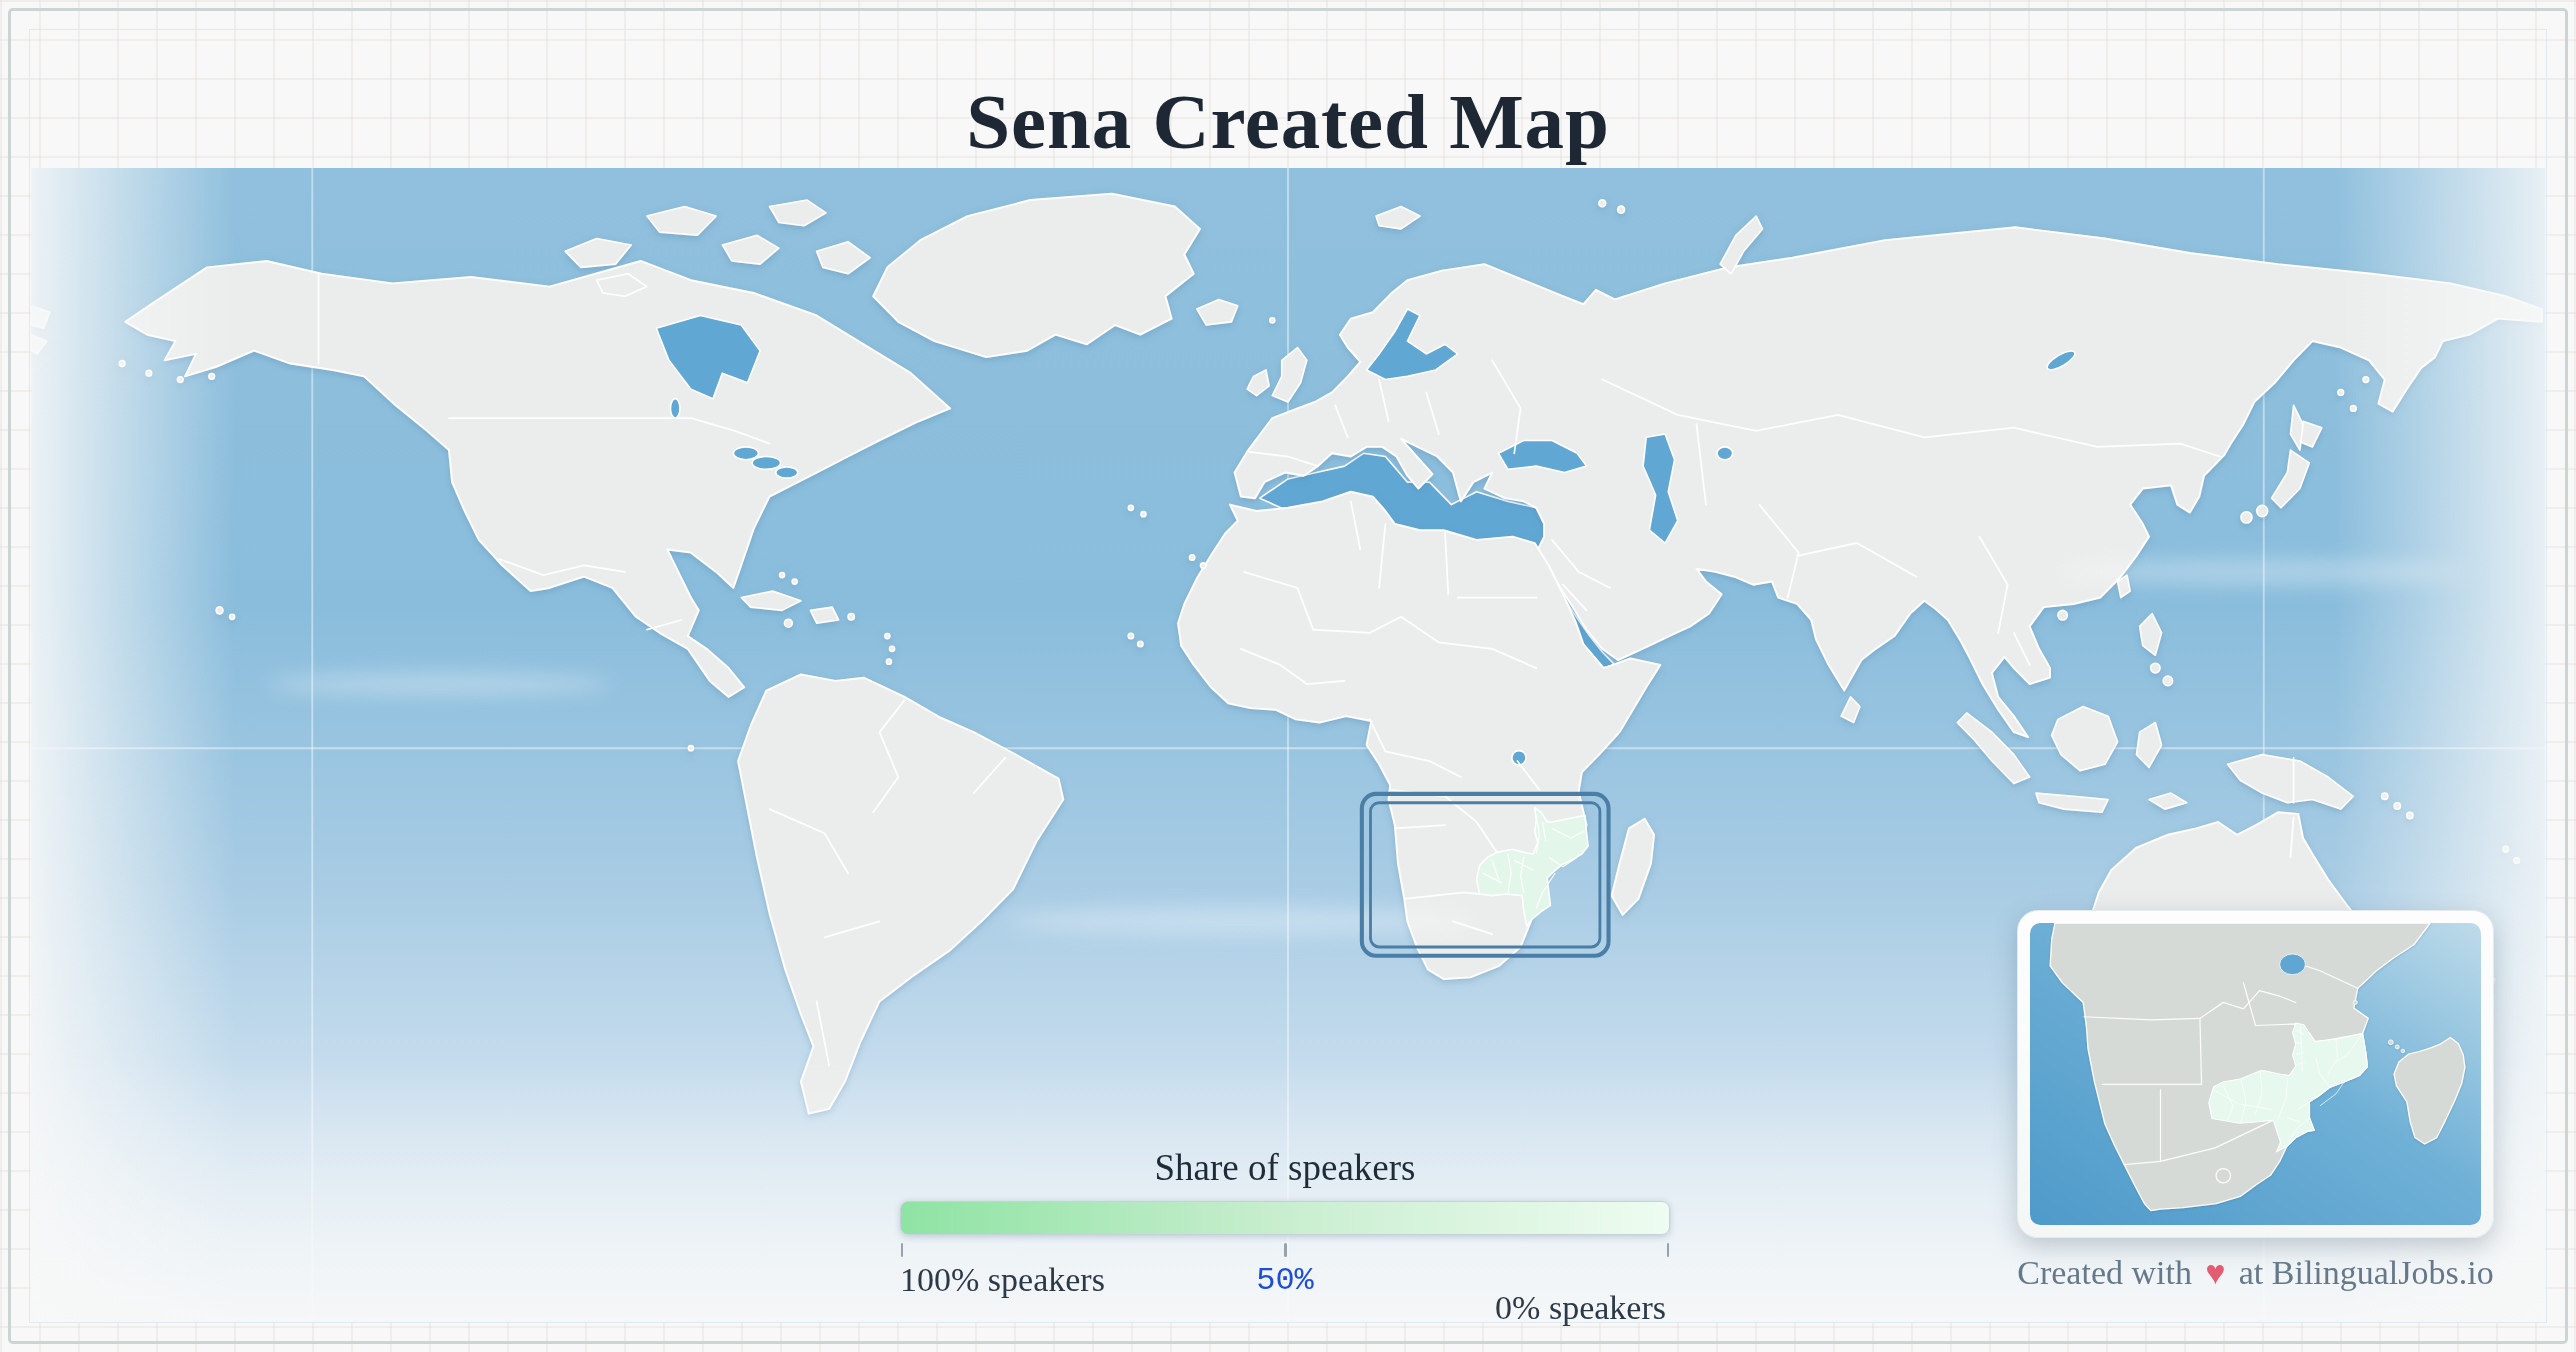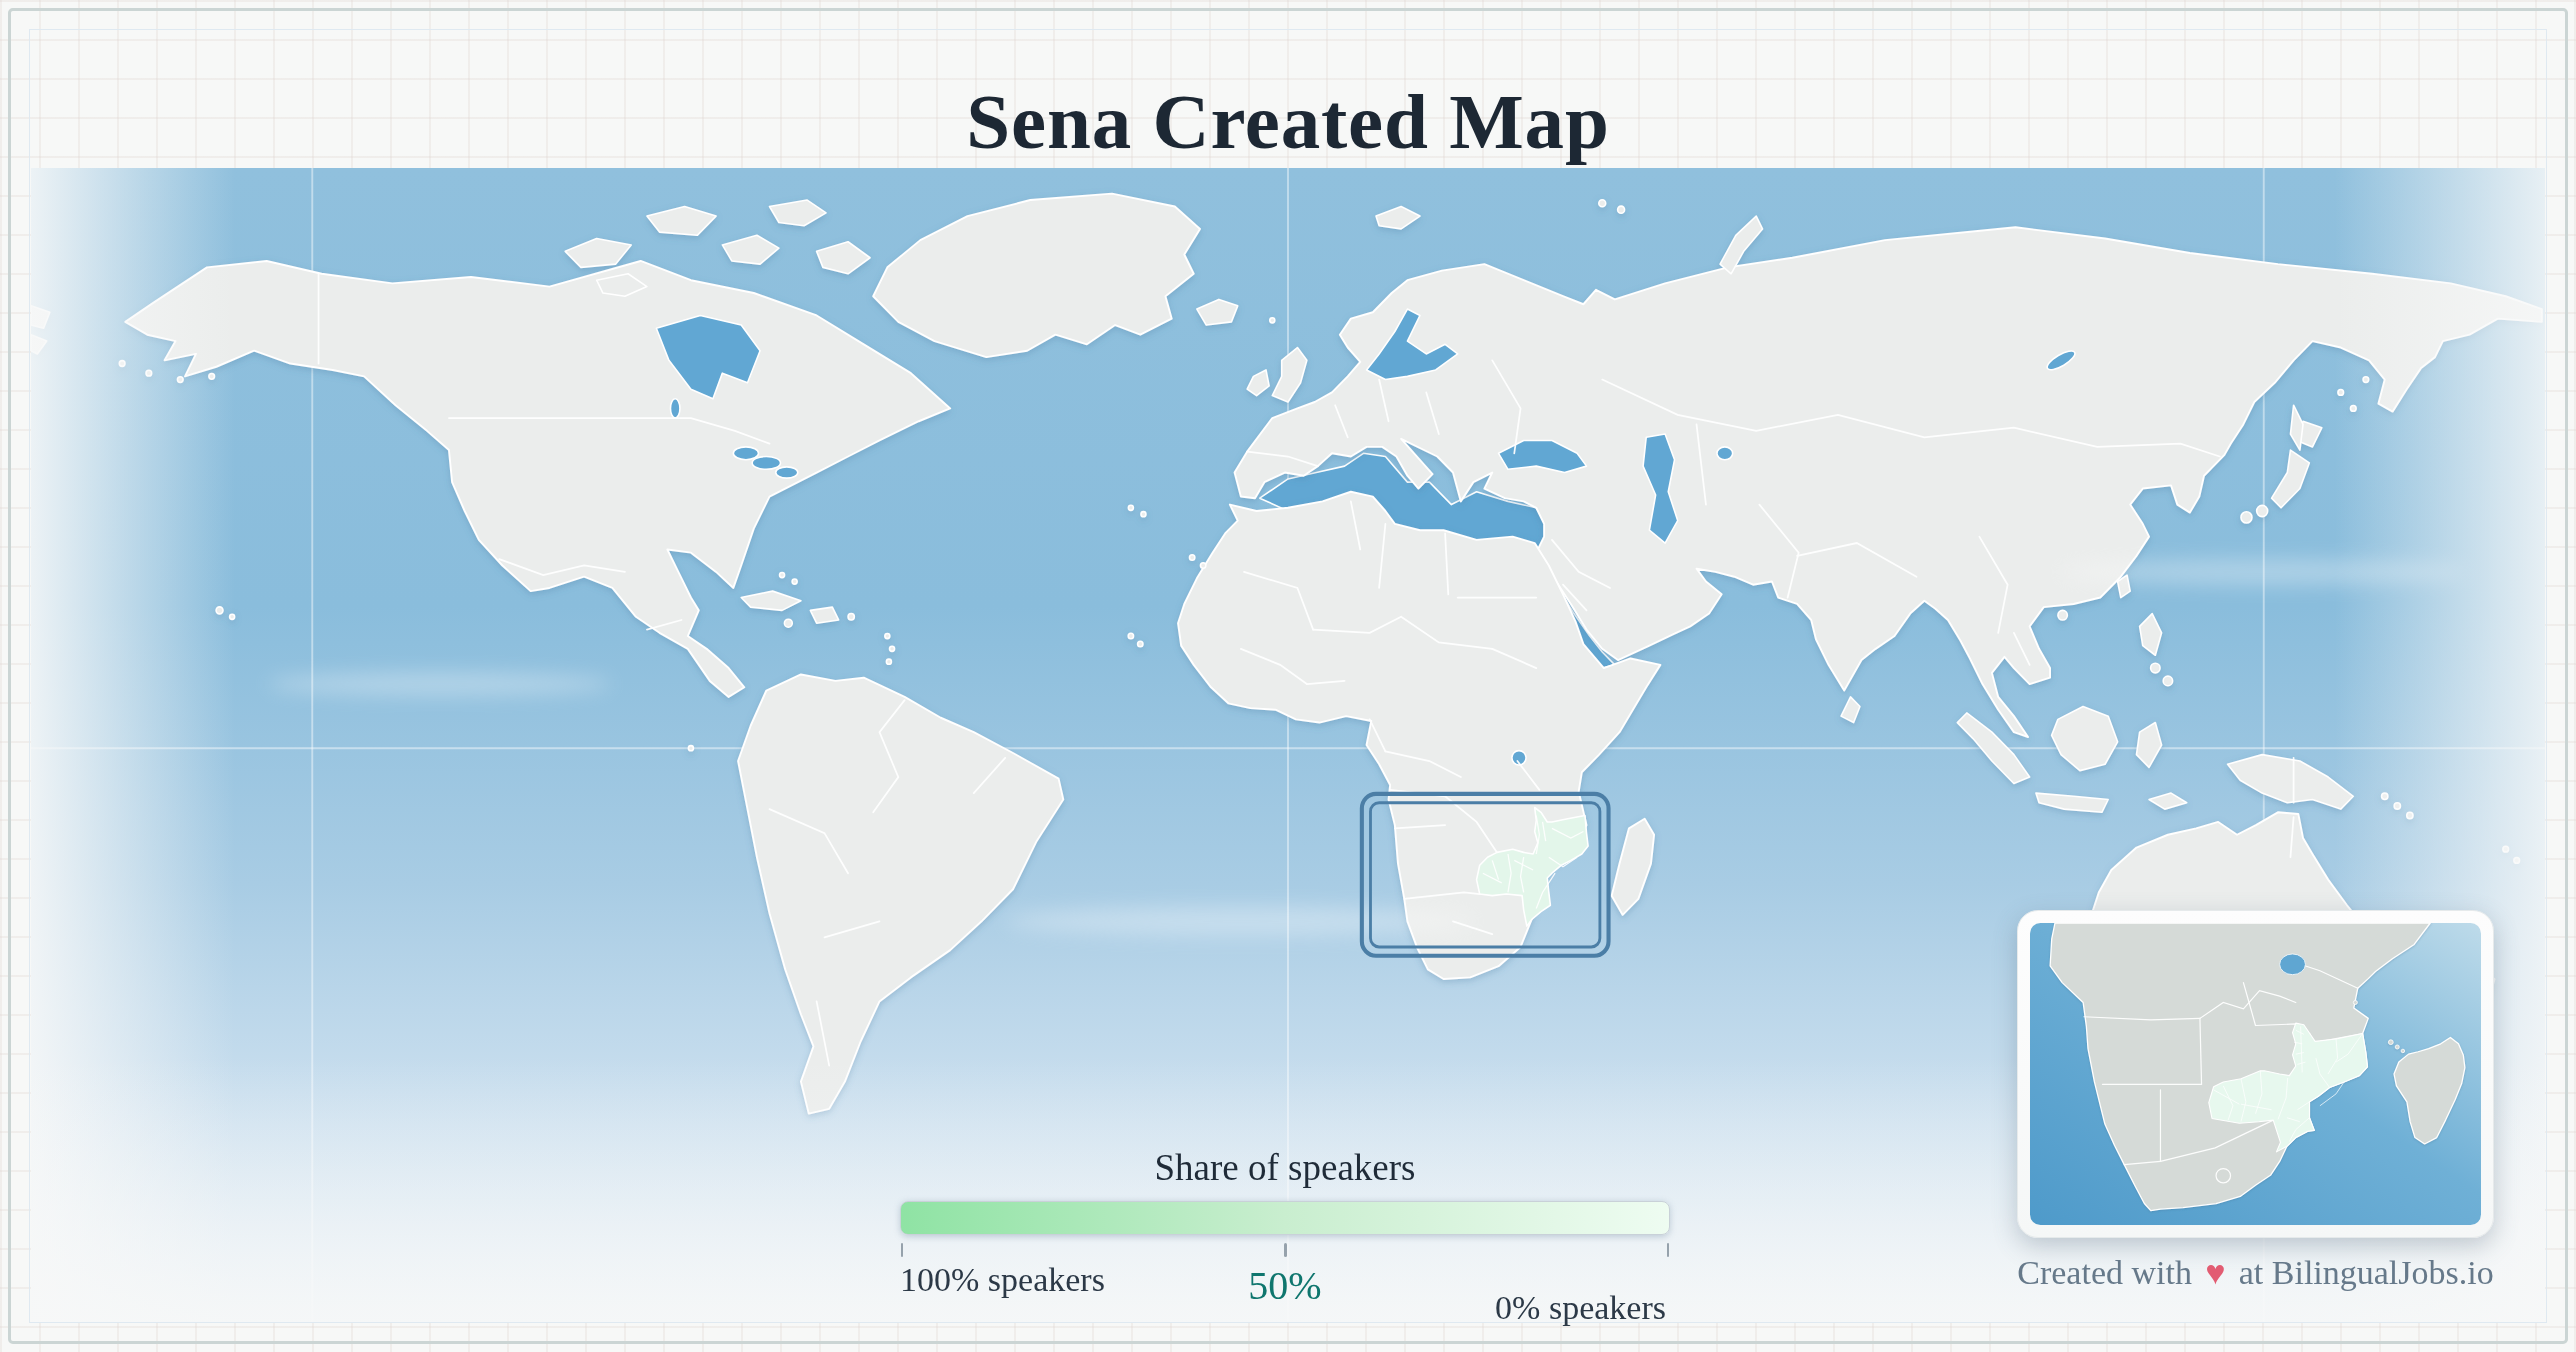"50%" .lbl-50 { color: #0f766e -> #1d4ed8; font-family: none -> Liberation Mono, monospace; font-size: 40px -> 32px }
